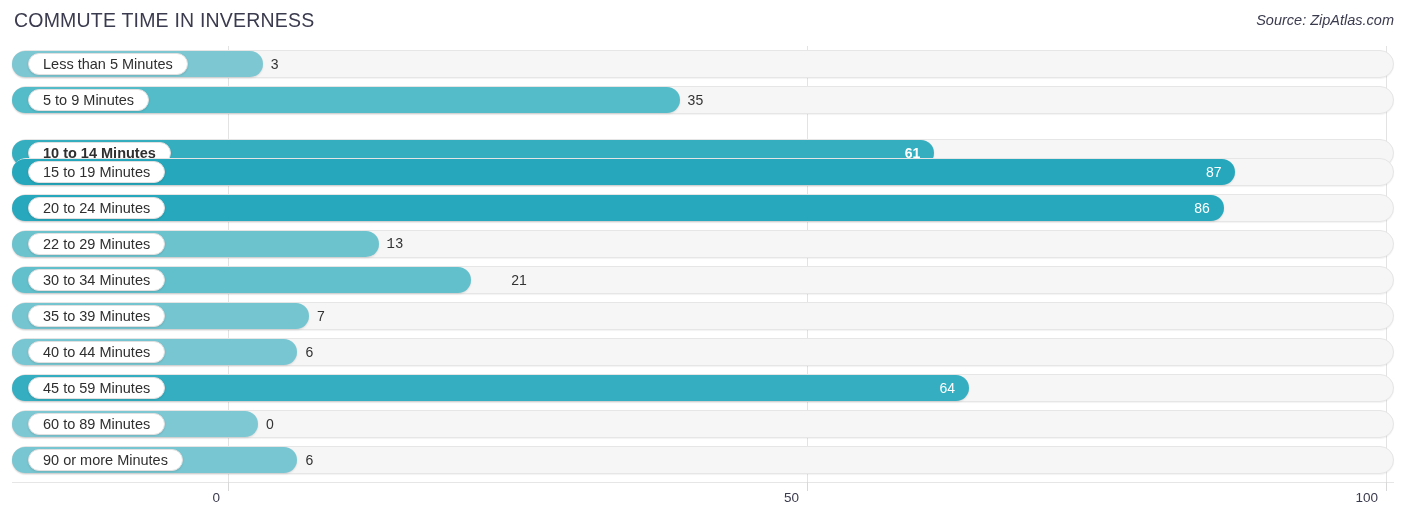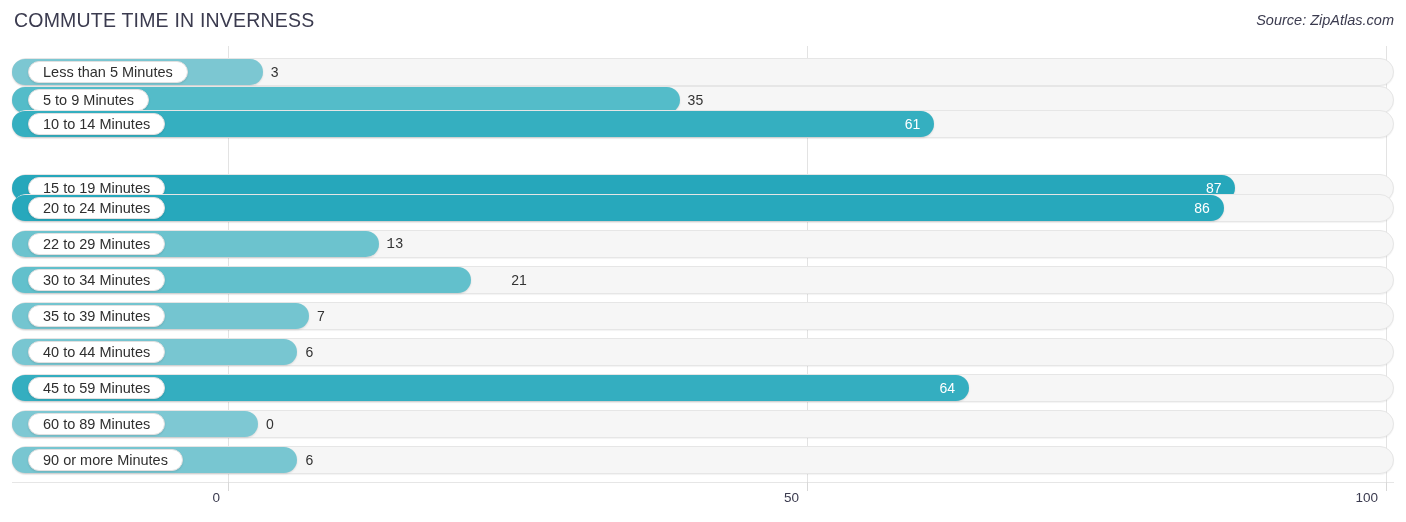"Less than 5 Minutes" div.row { margin-top: 8px -> none }
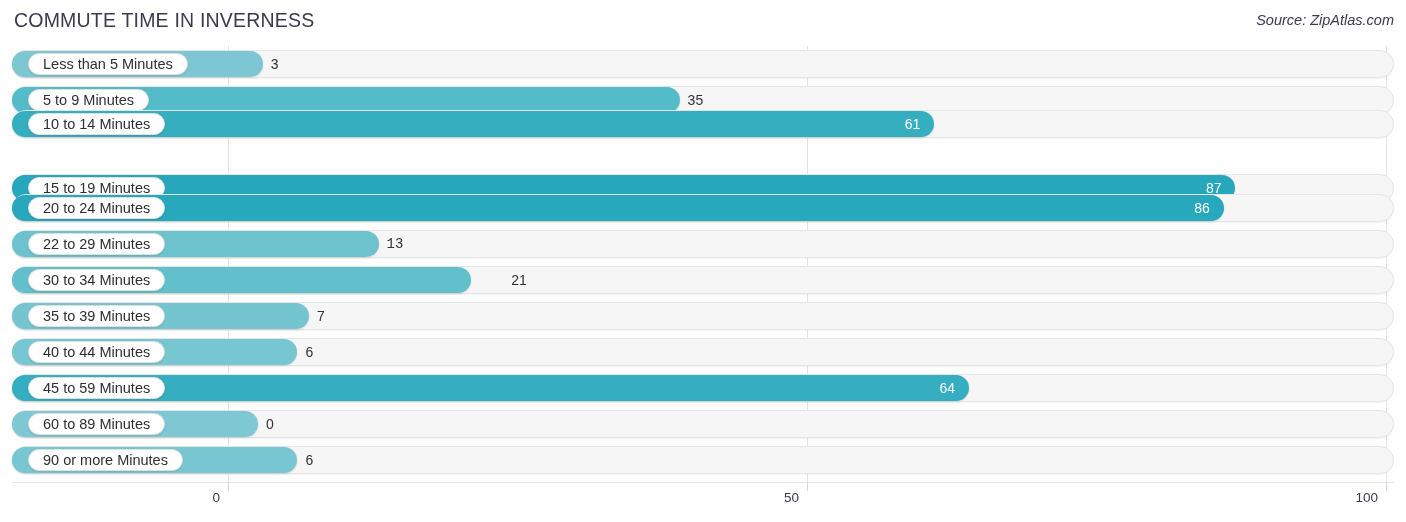"10 to 14 Minutes" div.row { font-weight: none -> bold; top: 63px -> 92px }
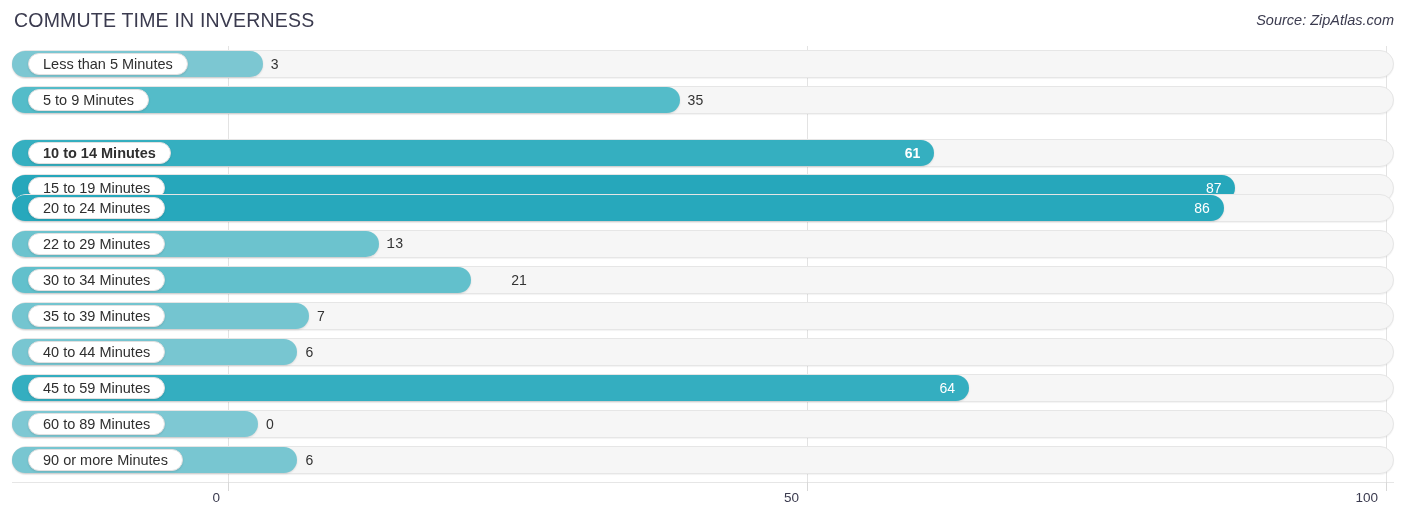"15 to 19 Minutes" div.row { top: 127px -> 111px }
